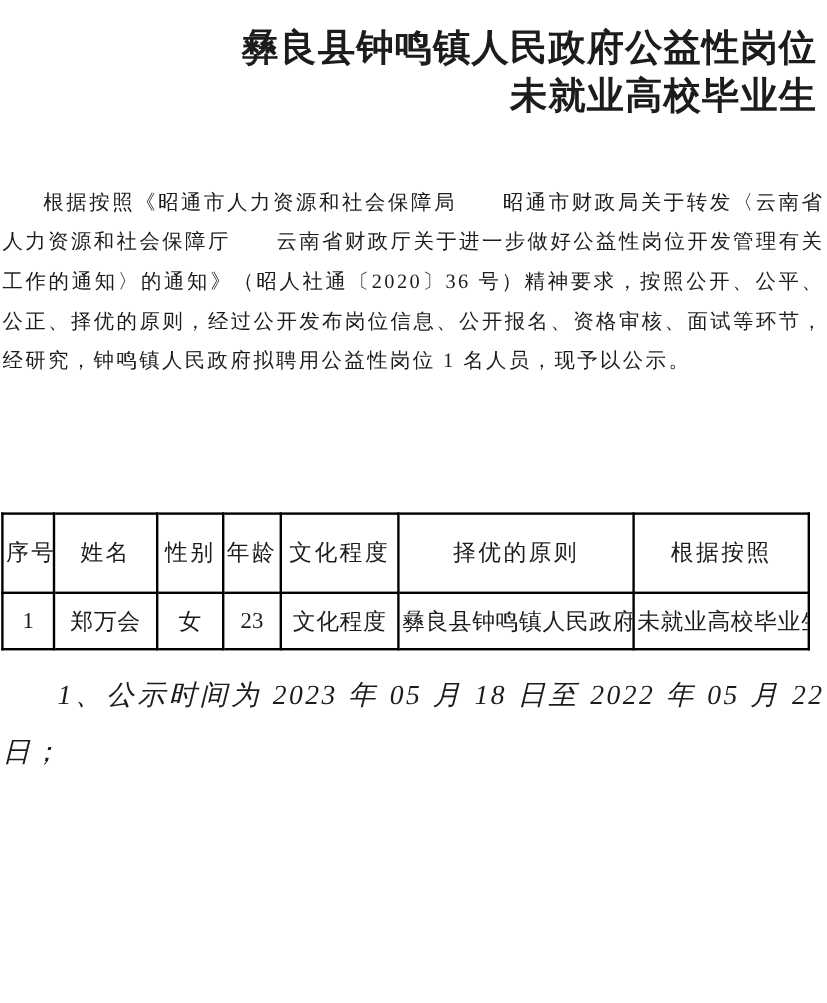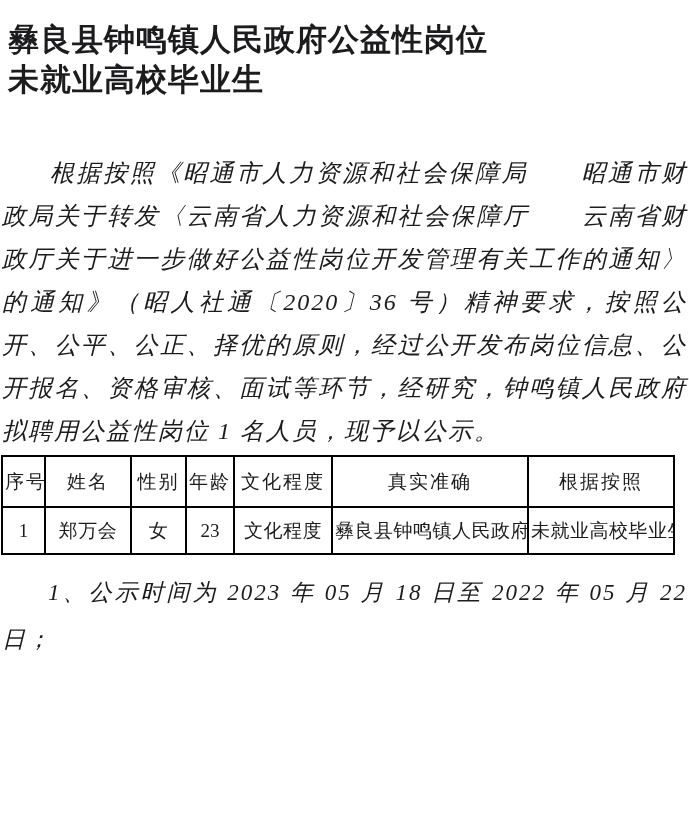"彝良县钟鸣镇人民政府公益性岗位" .title { text-align: left -> right }
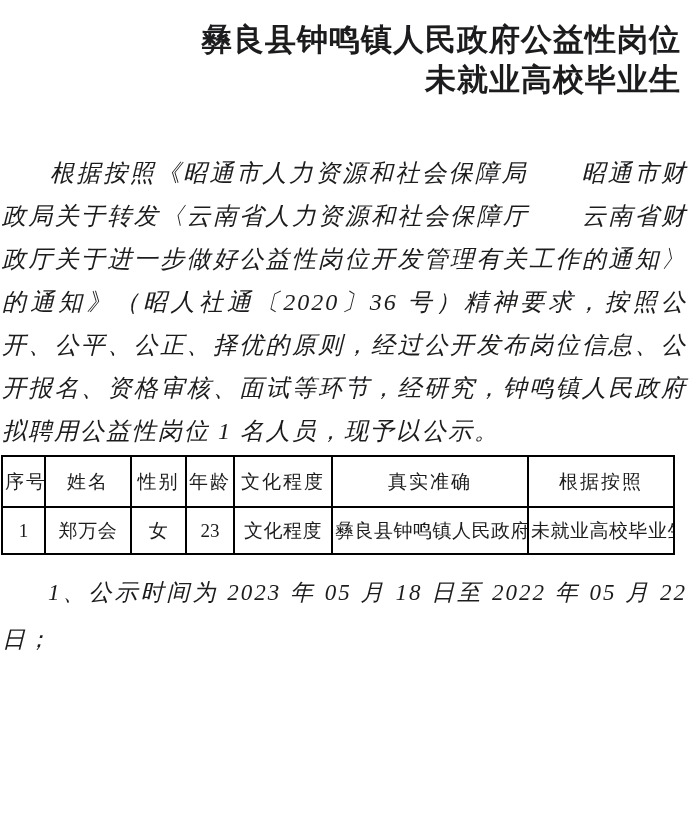"根据按照《昭通市人力资源和社会保障局" .intro { font-size: 24px -> 17px; font-style: italic -> none; line-height: 43px -> 33px }
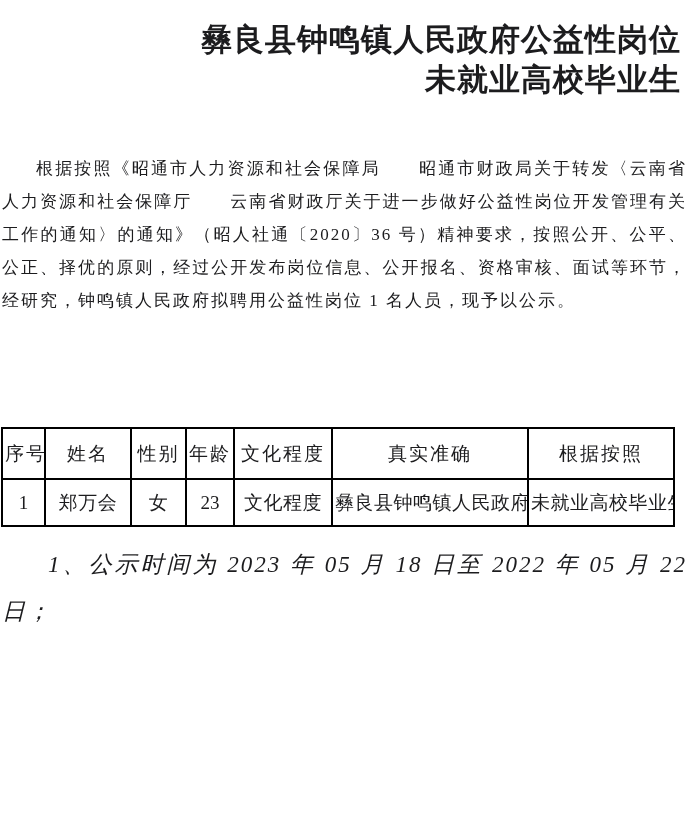"序号" table.roster th { height: 51px -> 66px }
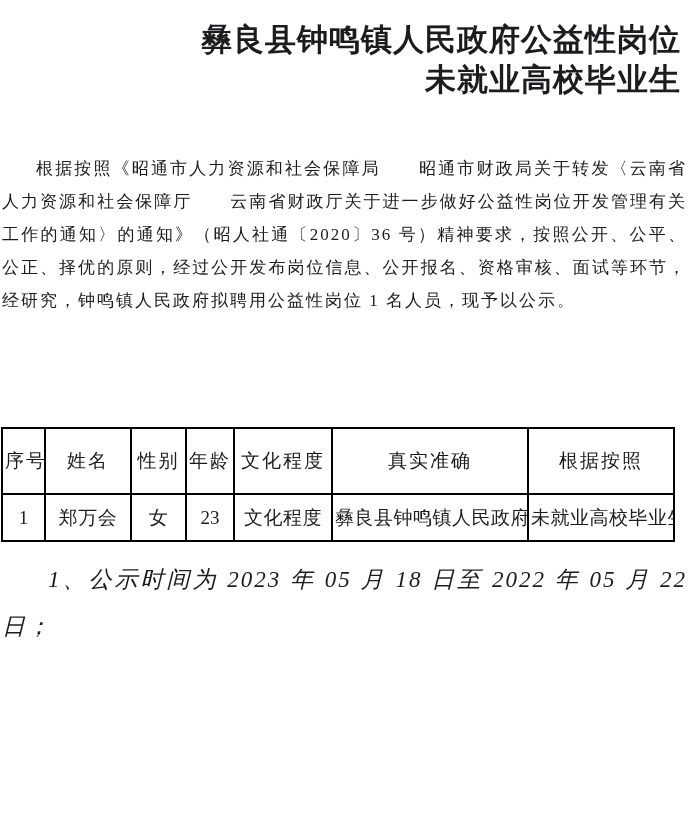"真实准确" th { text: 真实准确 -> 择优的原则 }
